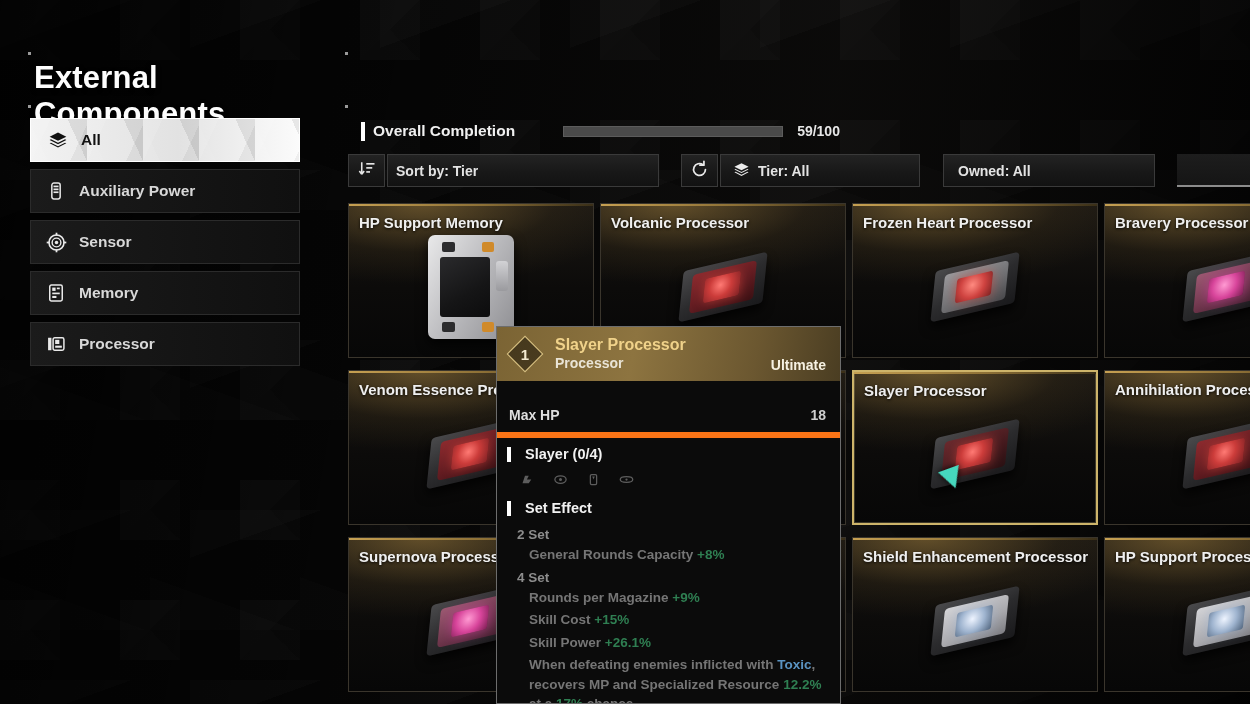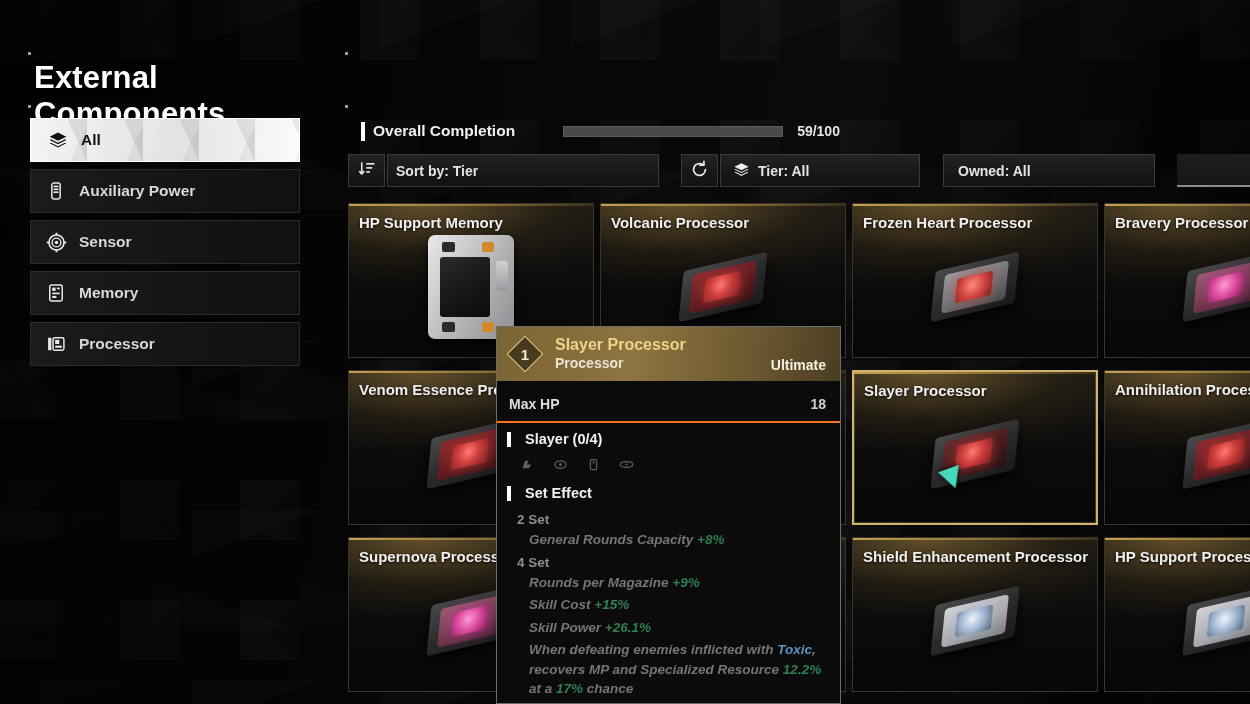"Max HP" .tt-statrow { border-bottom: 2px solid #f97316 -> 6px solid #f97316; padding: 15px 14px 9px 12px -> 26px 14px 9px 12px }
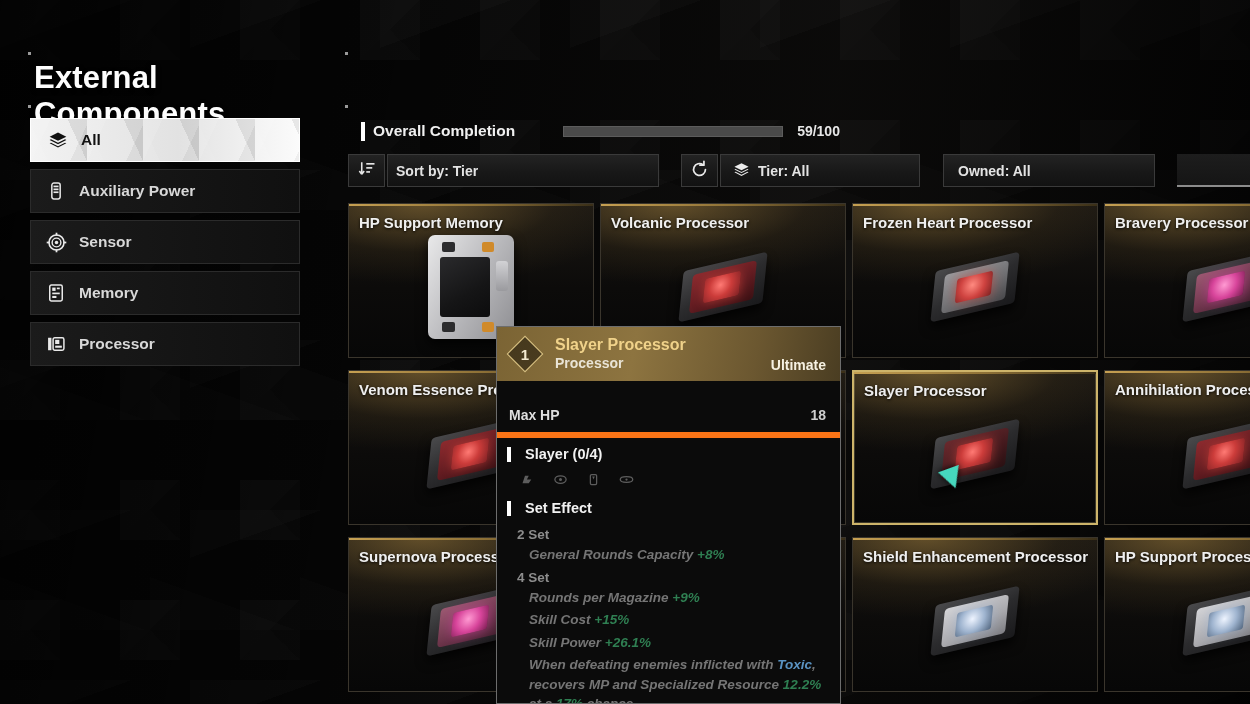"General Rounds Capacity +8%" .set-line { font-style: italic -> none }
